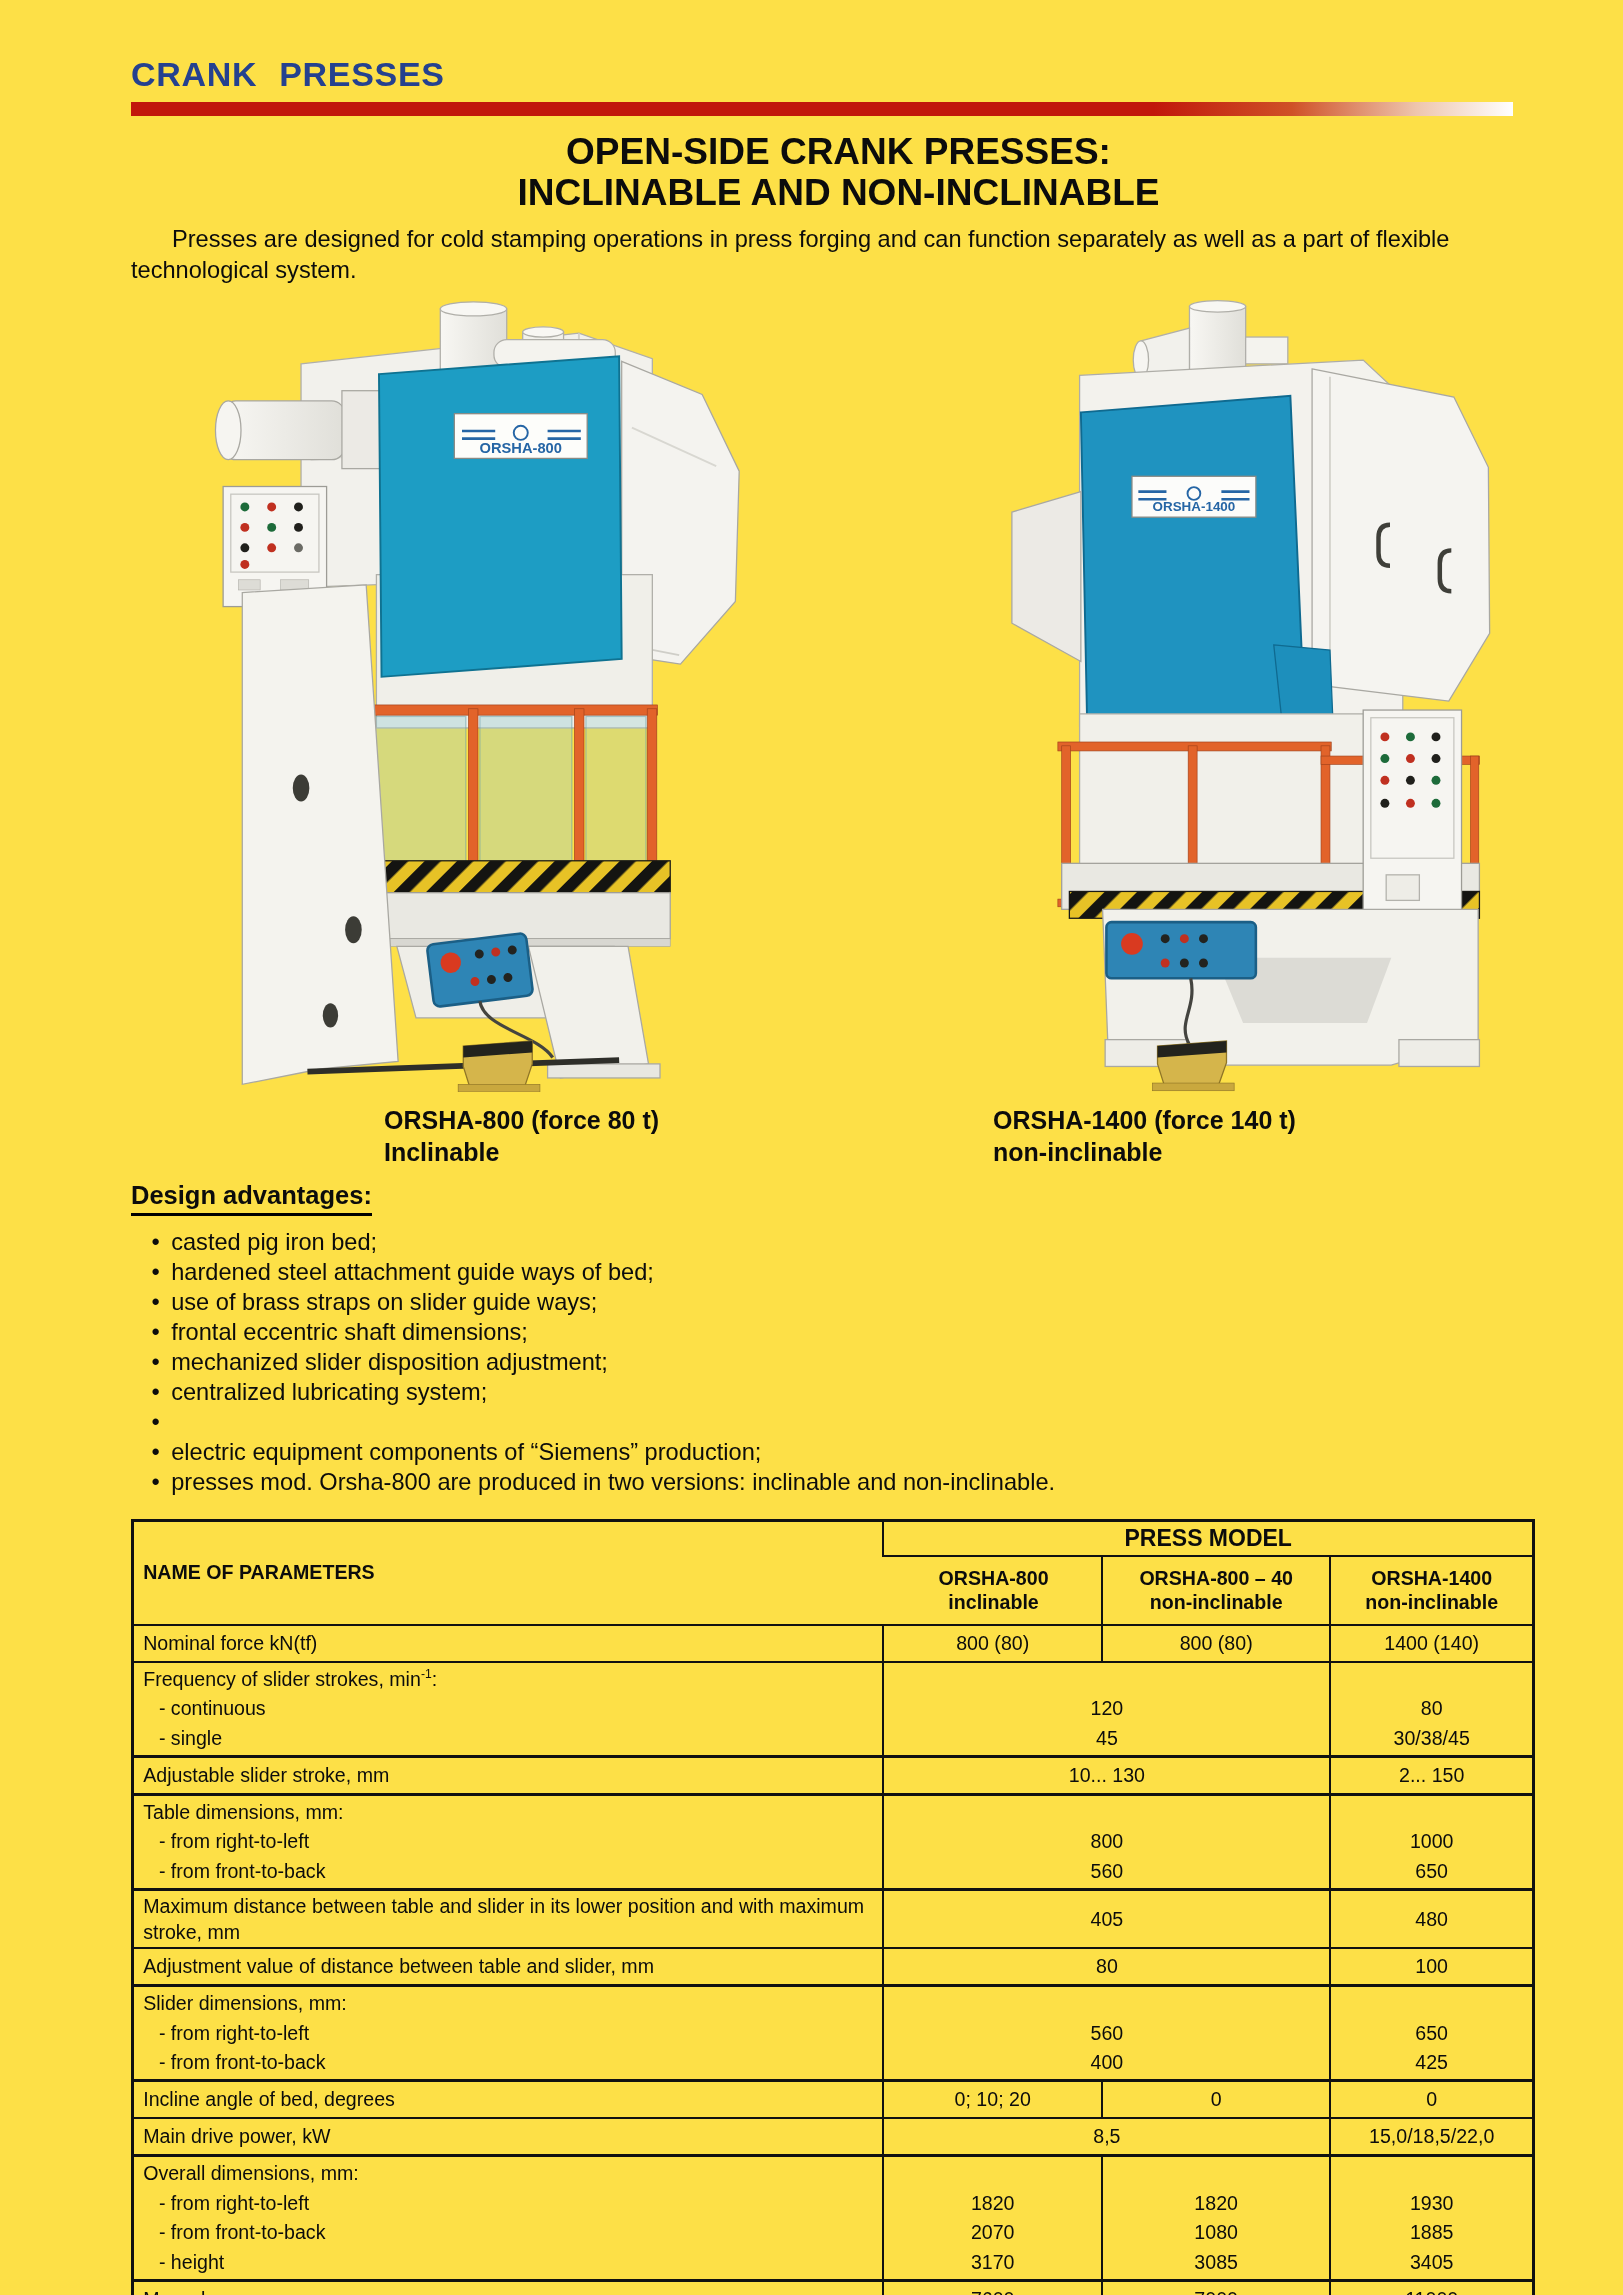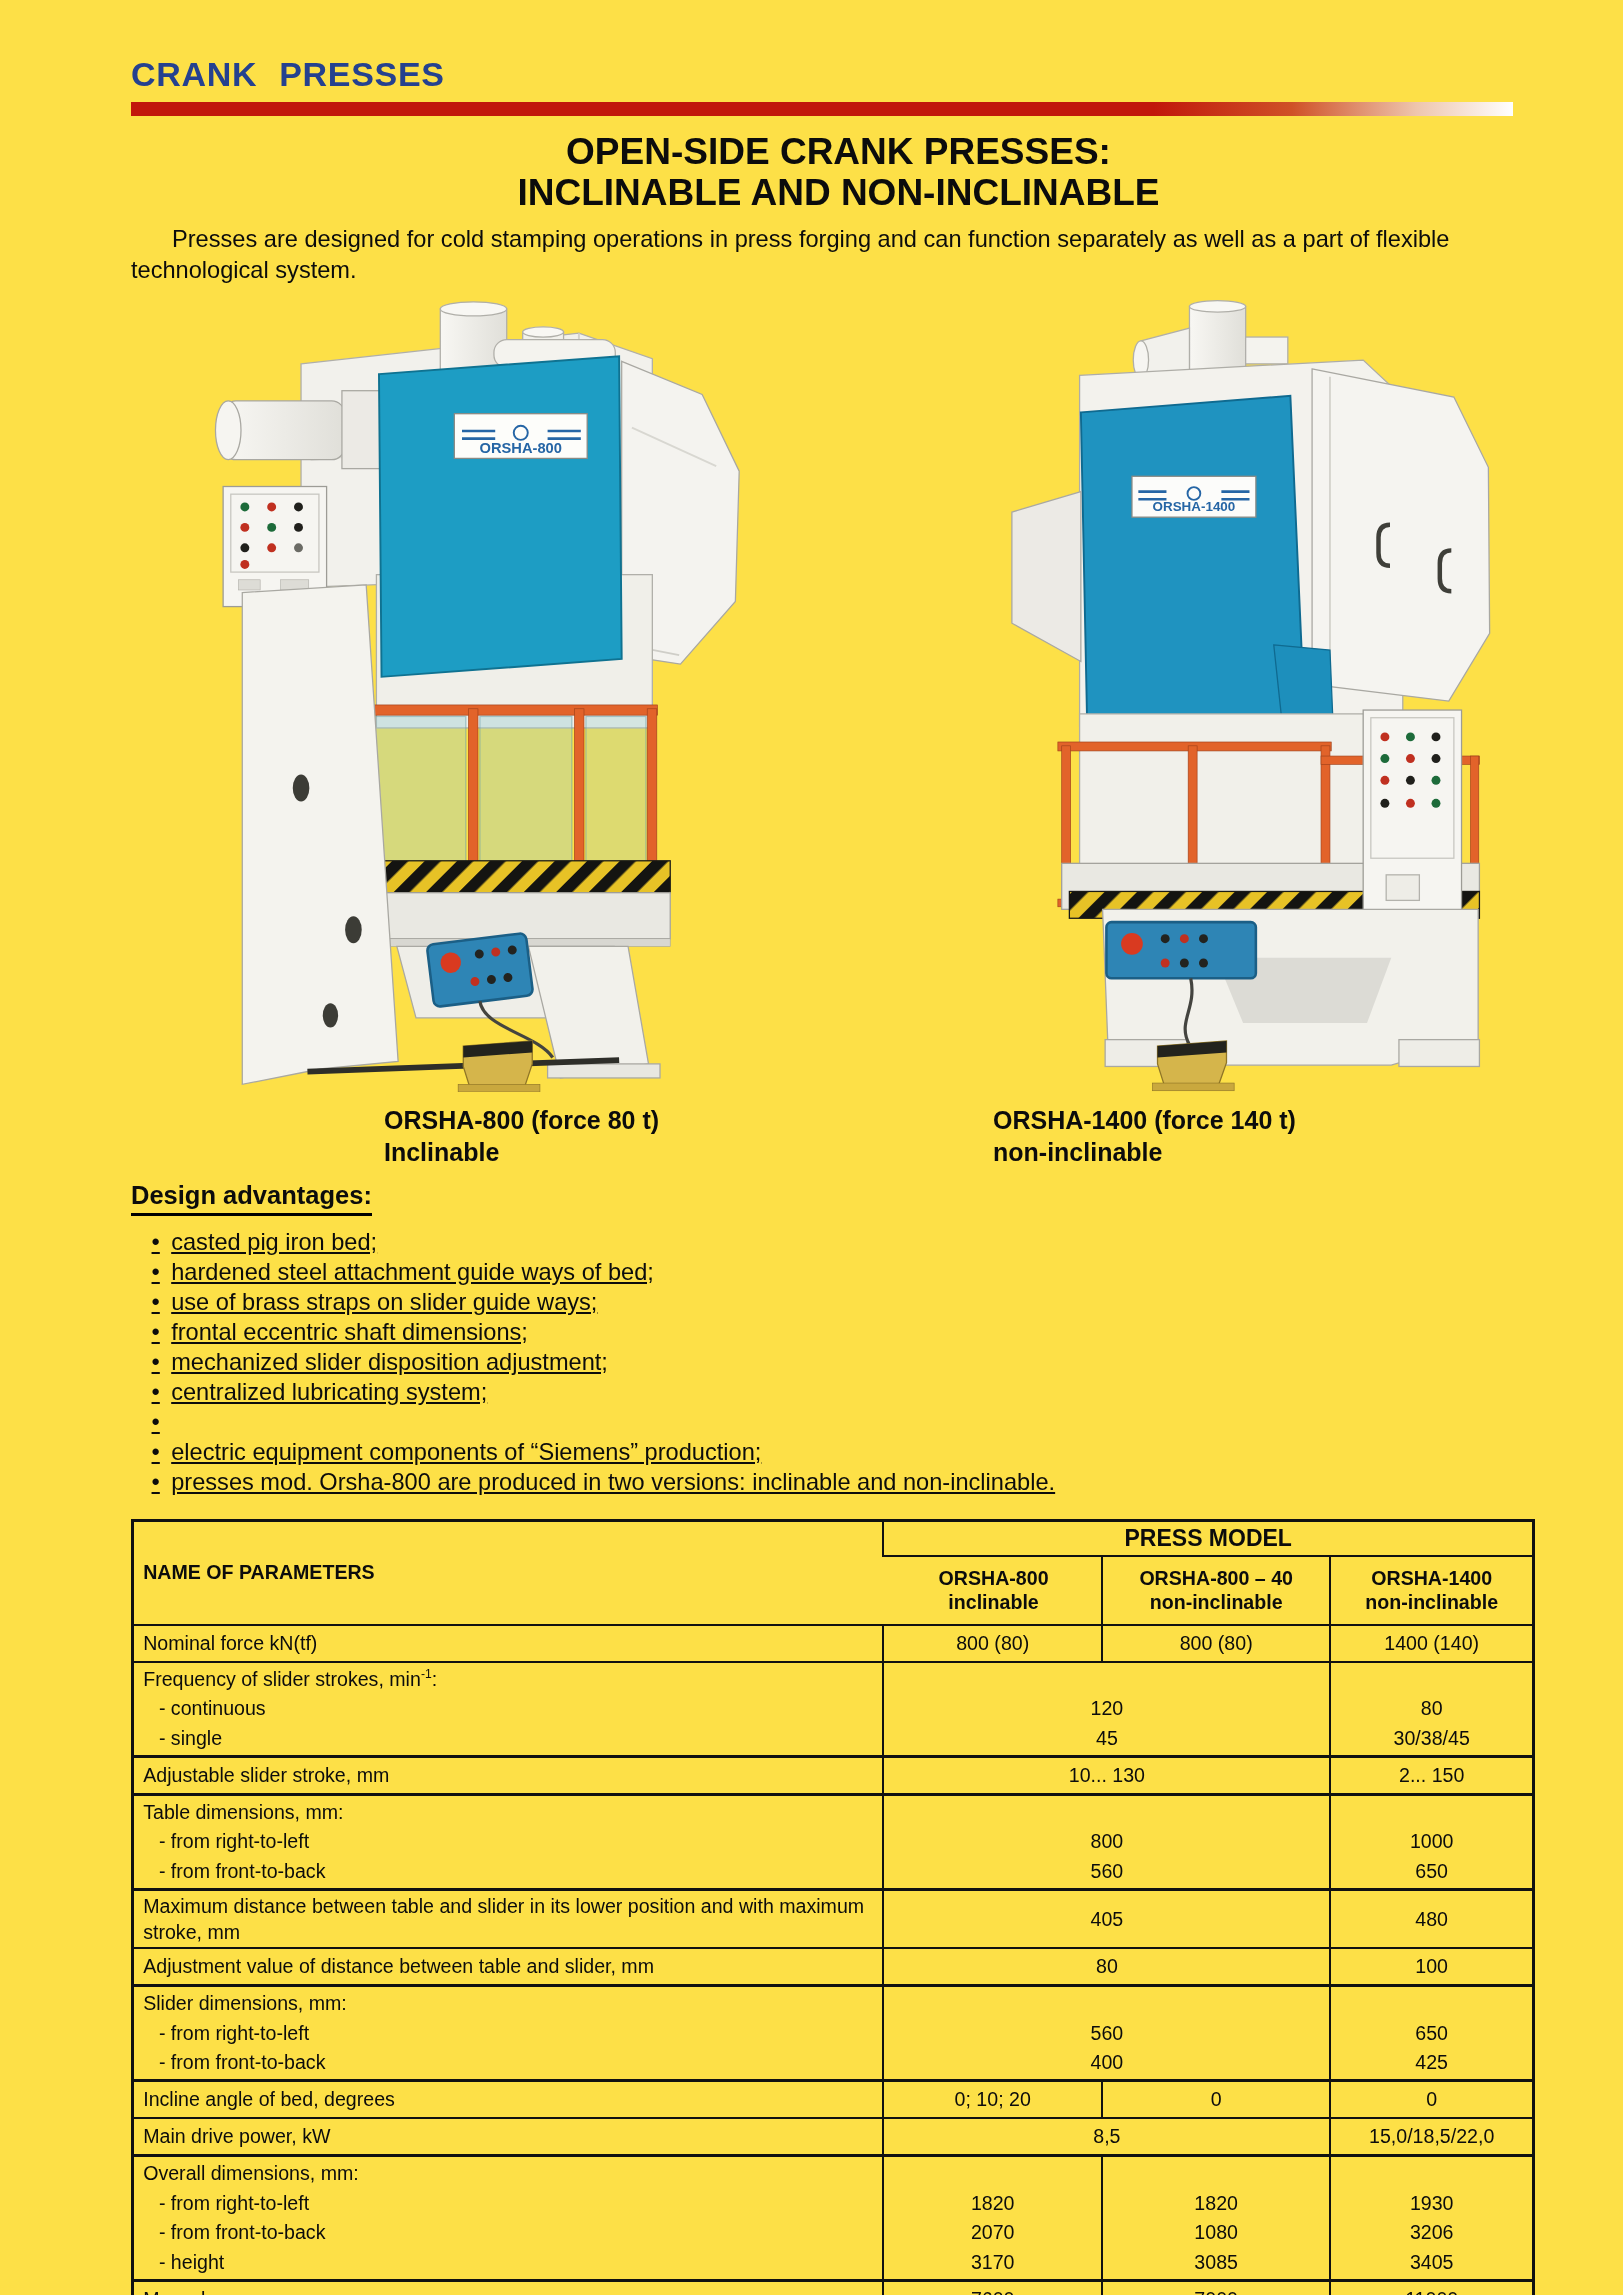"Design advantages:" .advantages { text-decoration: underline -> none }
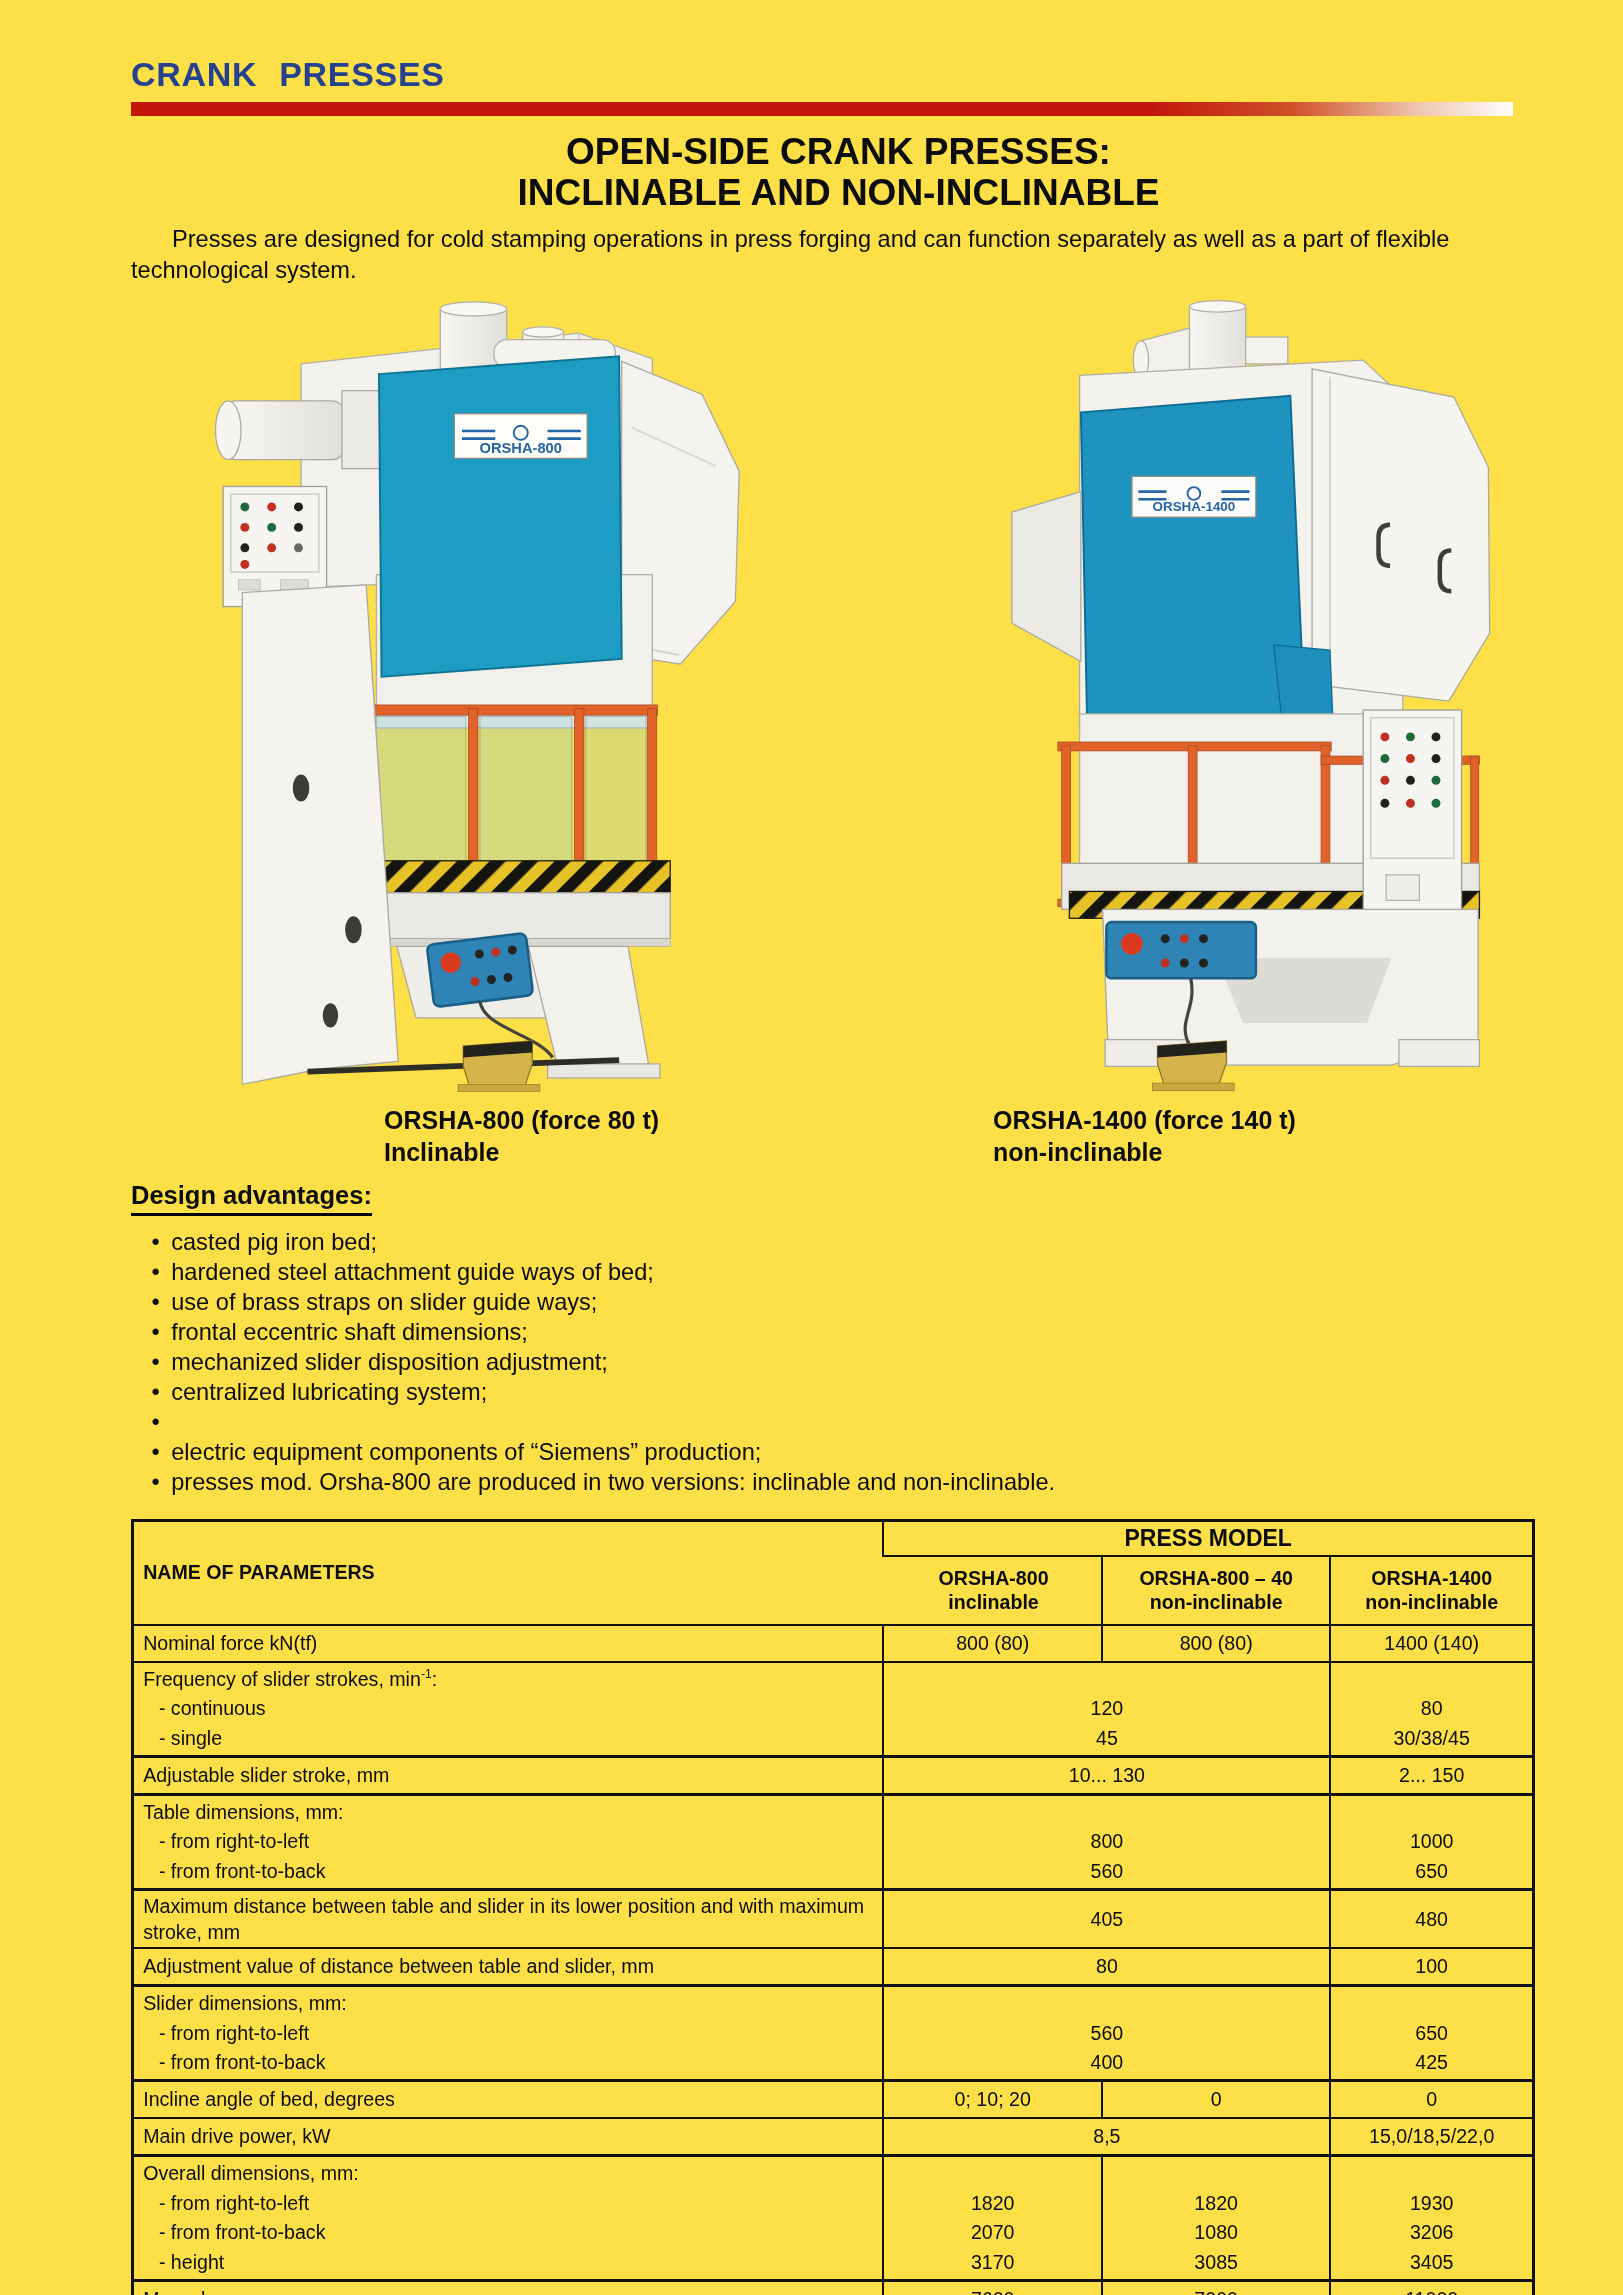"3206" div.ln { text: 3206 -> 1885 }
